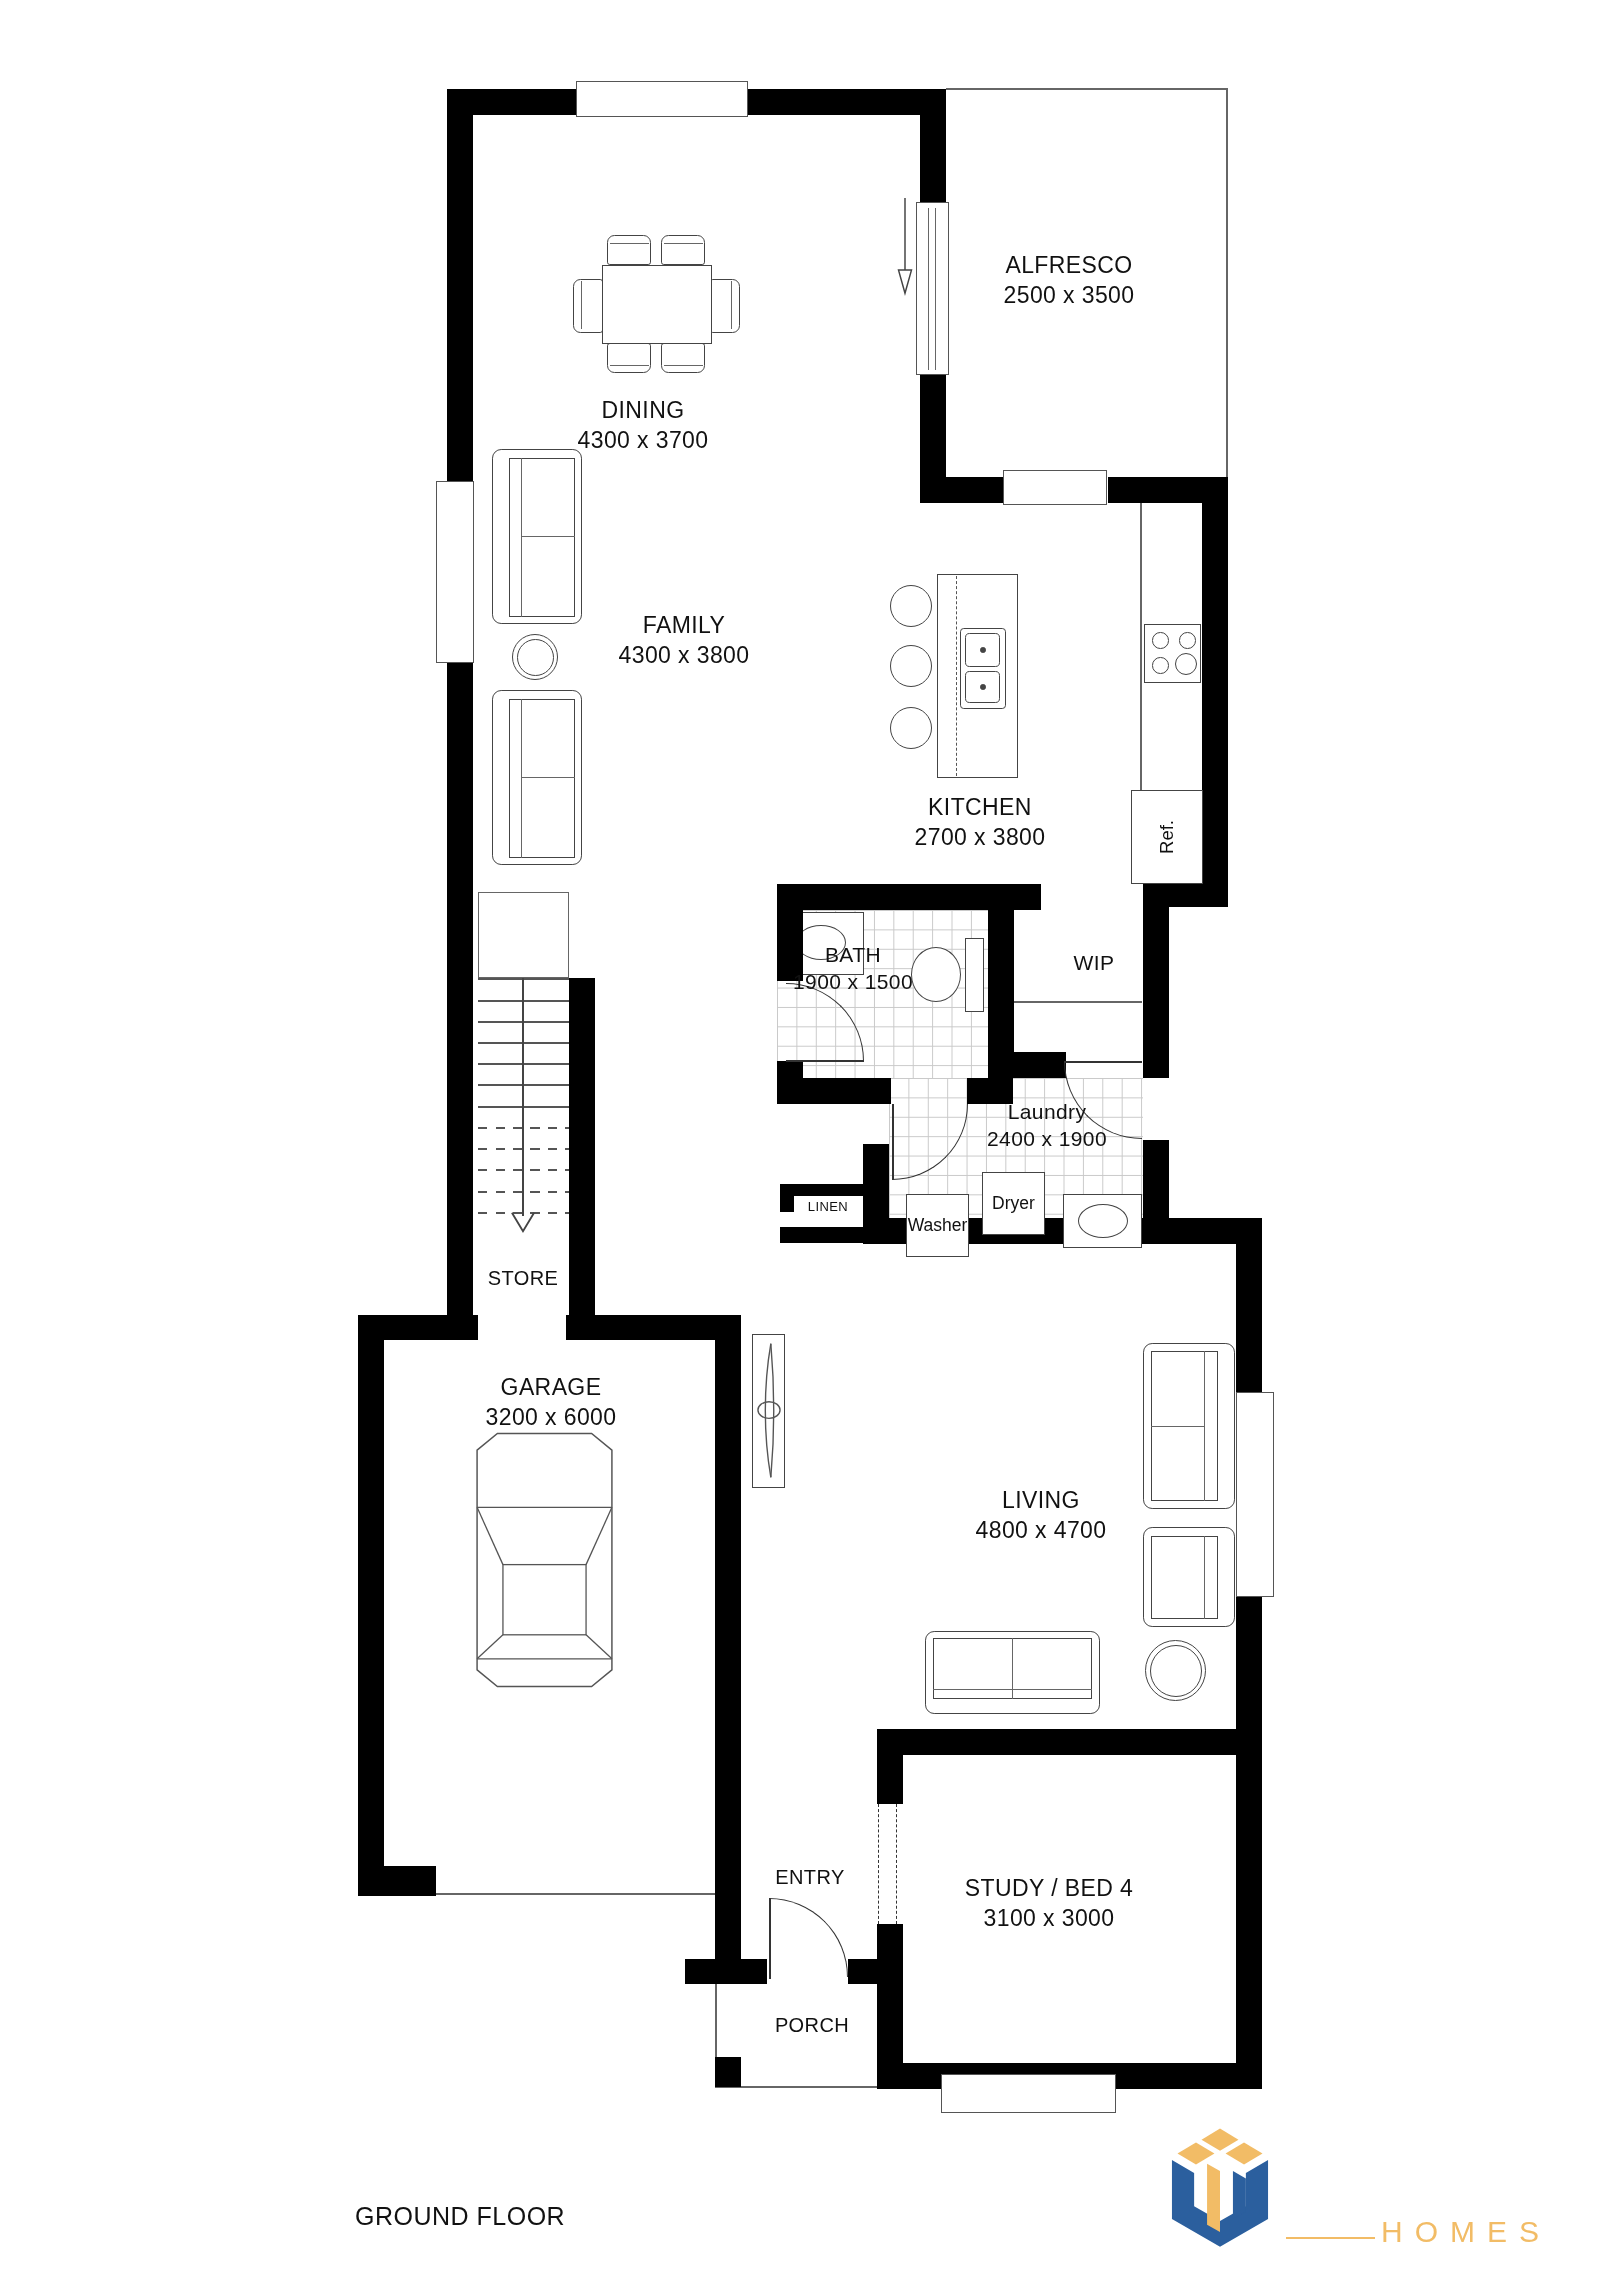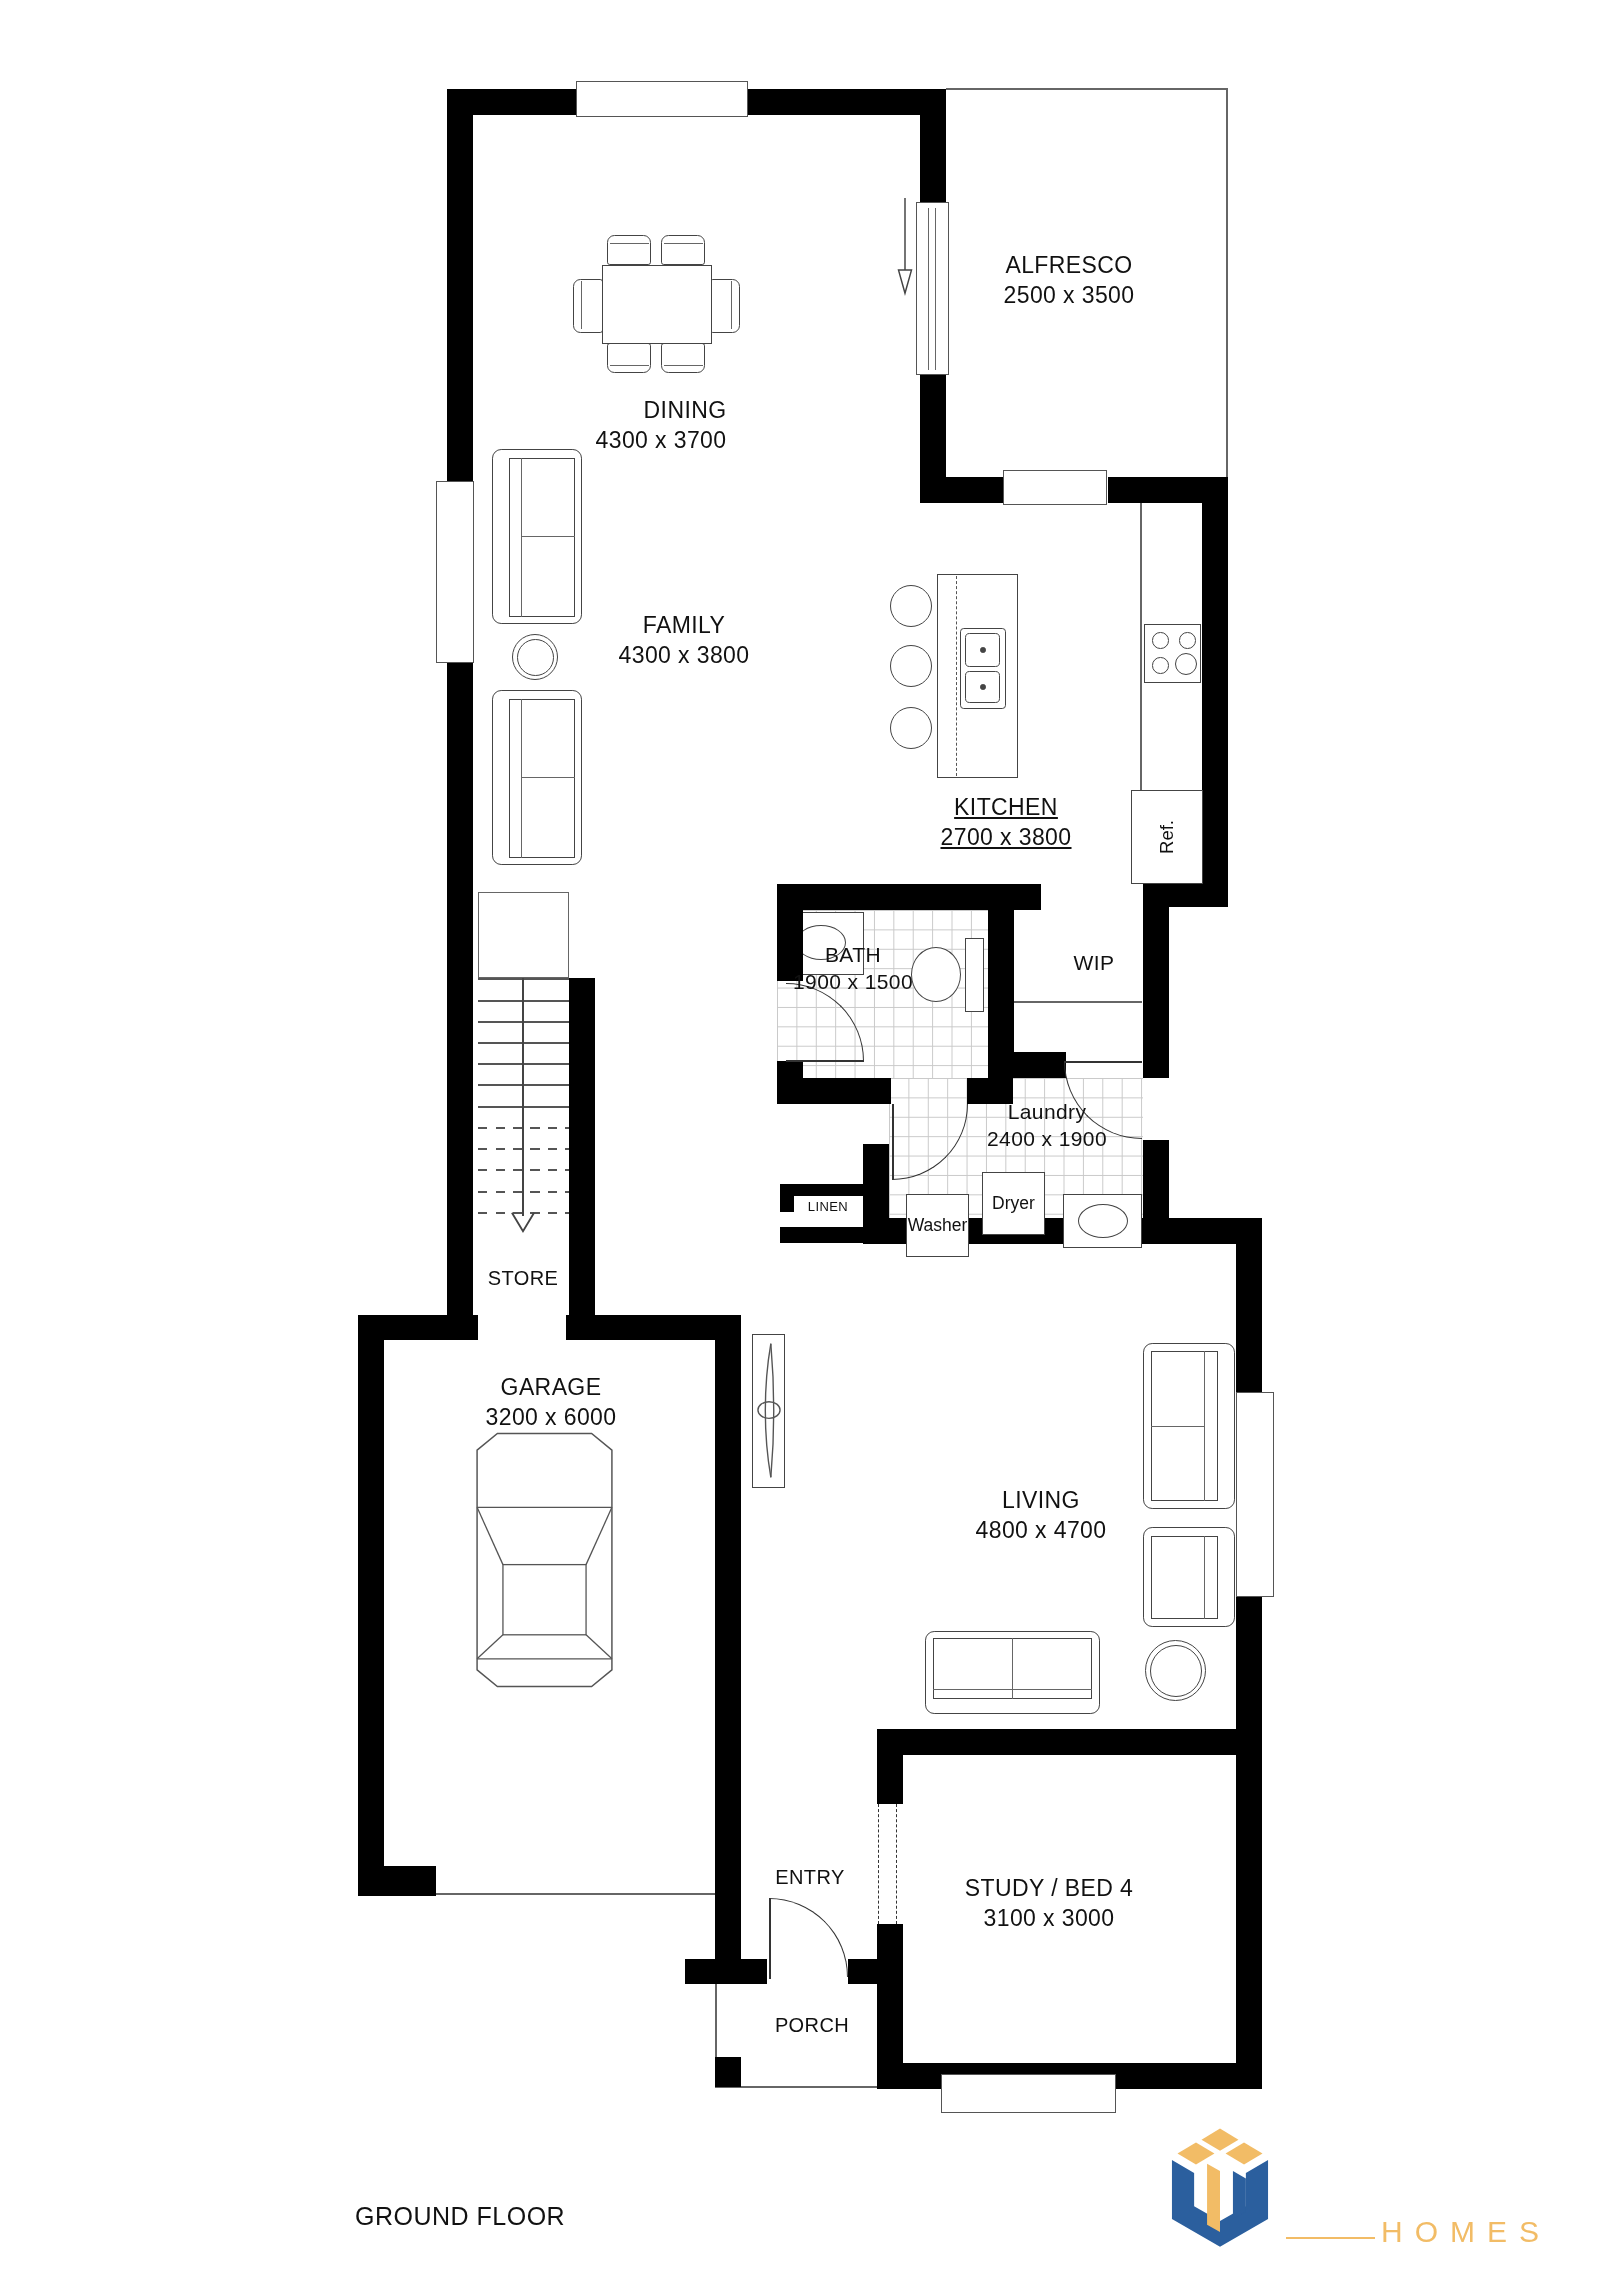"DINING" div.lbl { left: 661px -> 643px; text-align: right -> none }
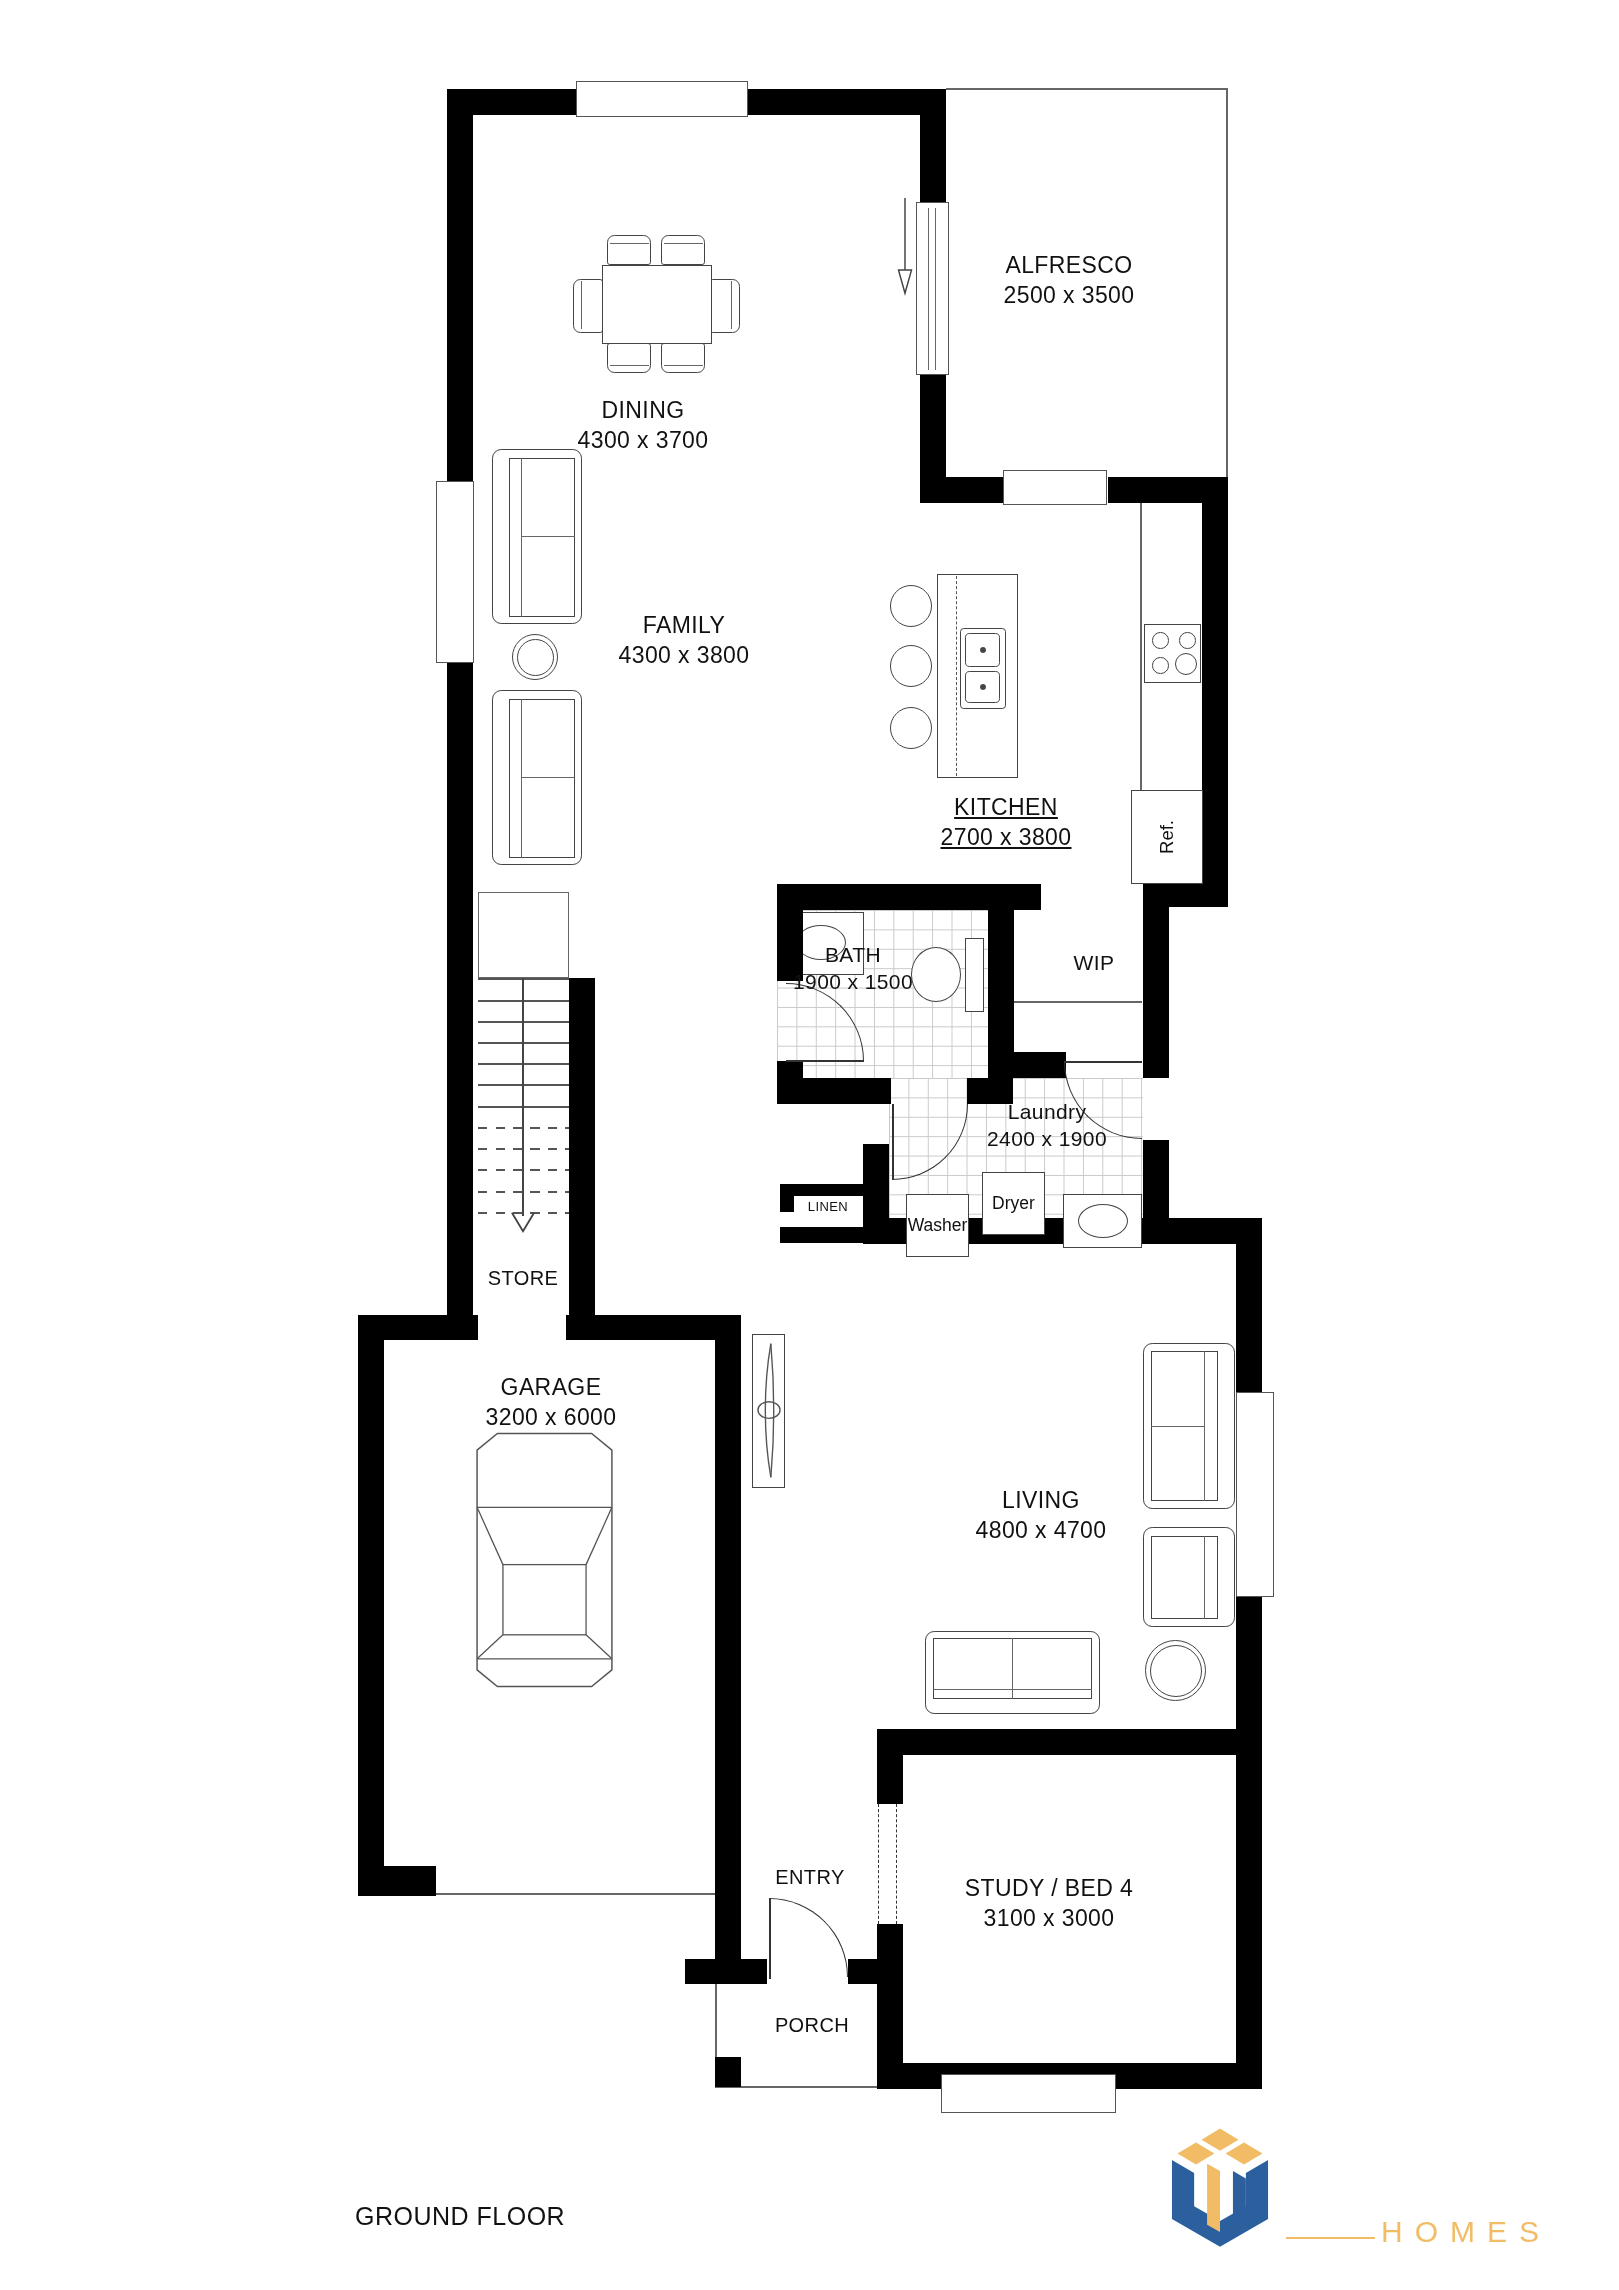"KITCHEN" div.lbl { left: 1006px -> 980px; text-decoration: underline -> none }
